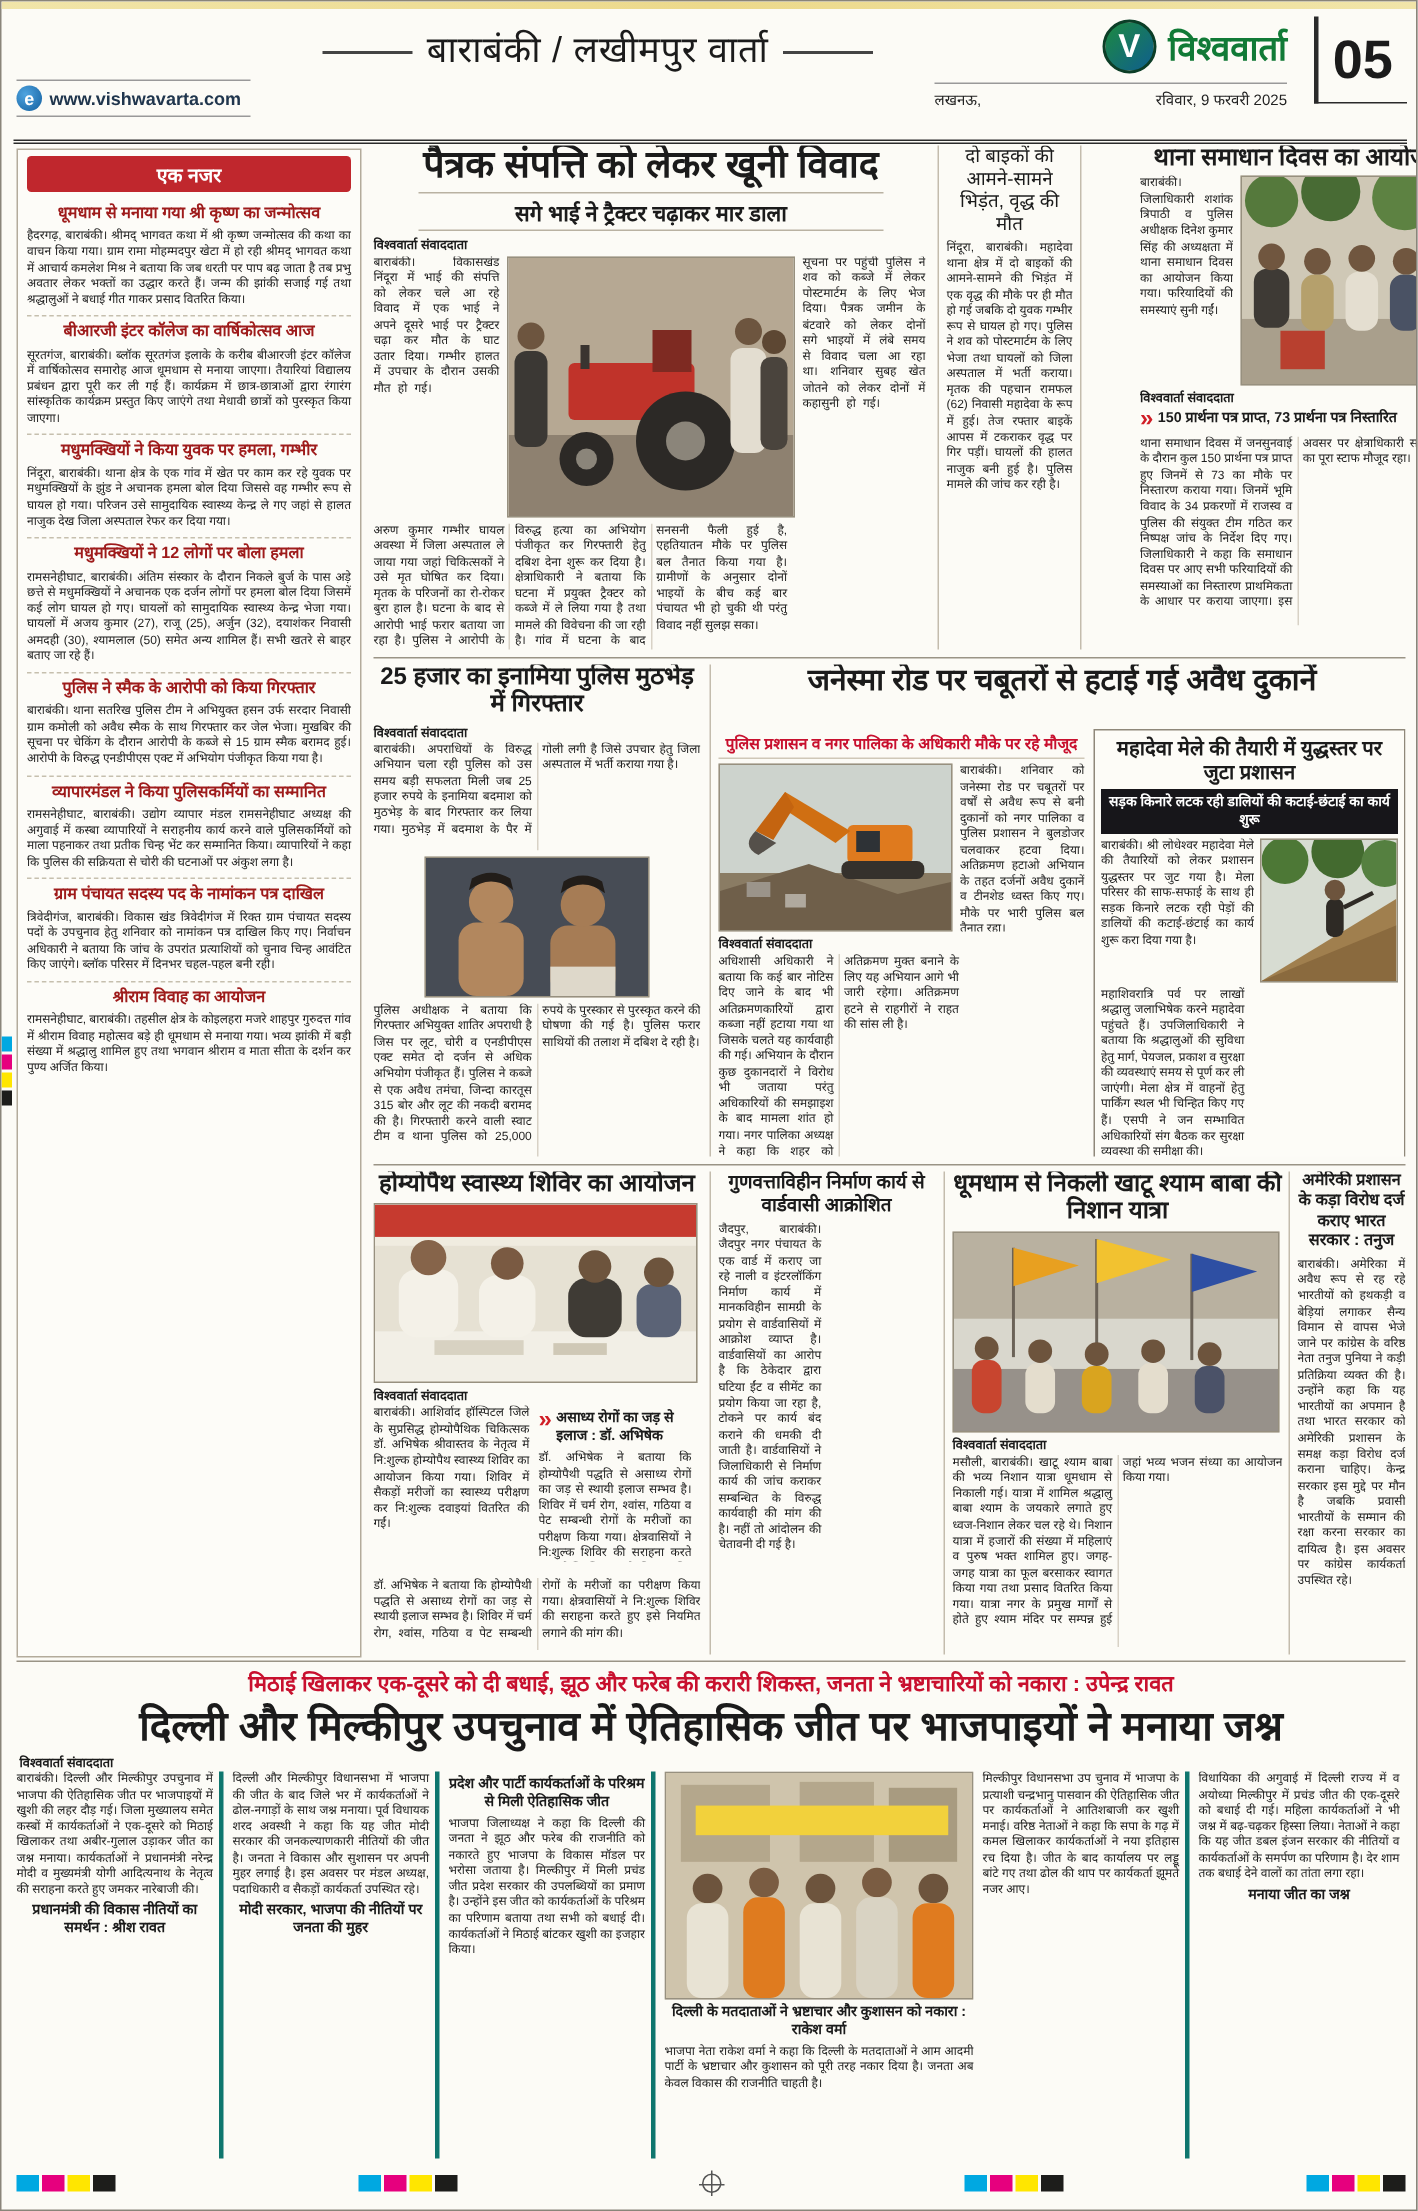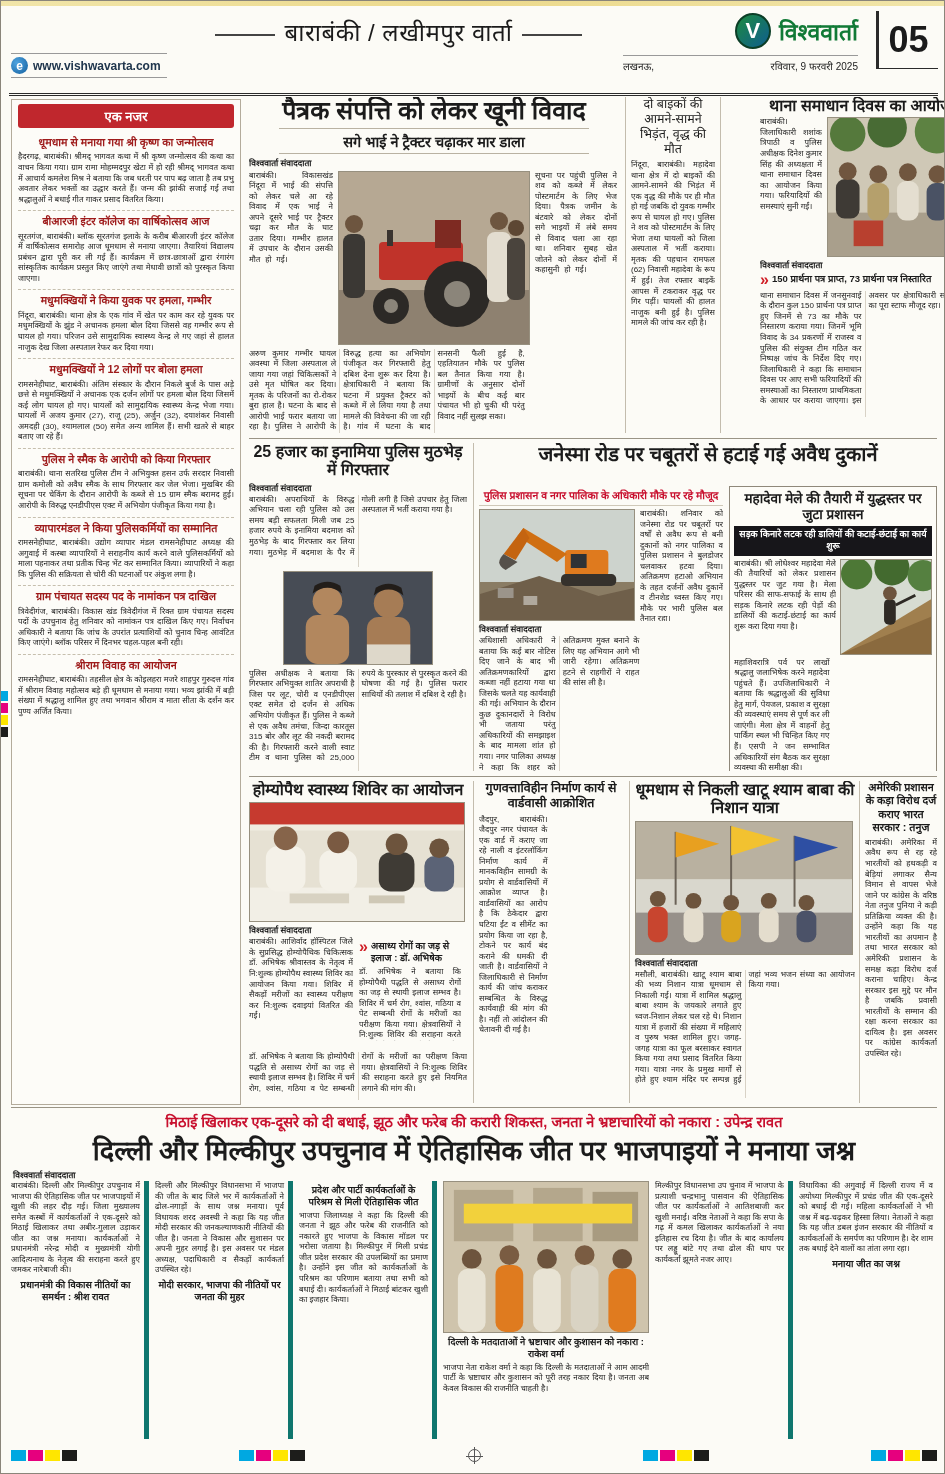"बाराबंकी। दिल्ली और मिल्कीपुर उपचुनाव" .bcol { border-right: 5px solid #0f766e -> 3px solid #0f766e }
